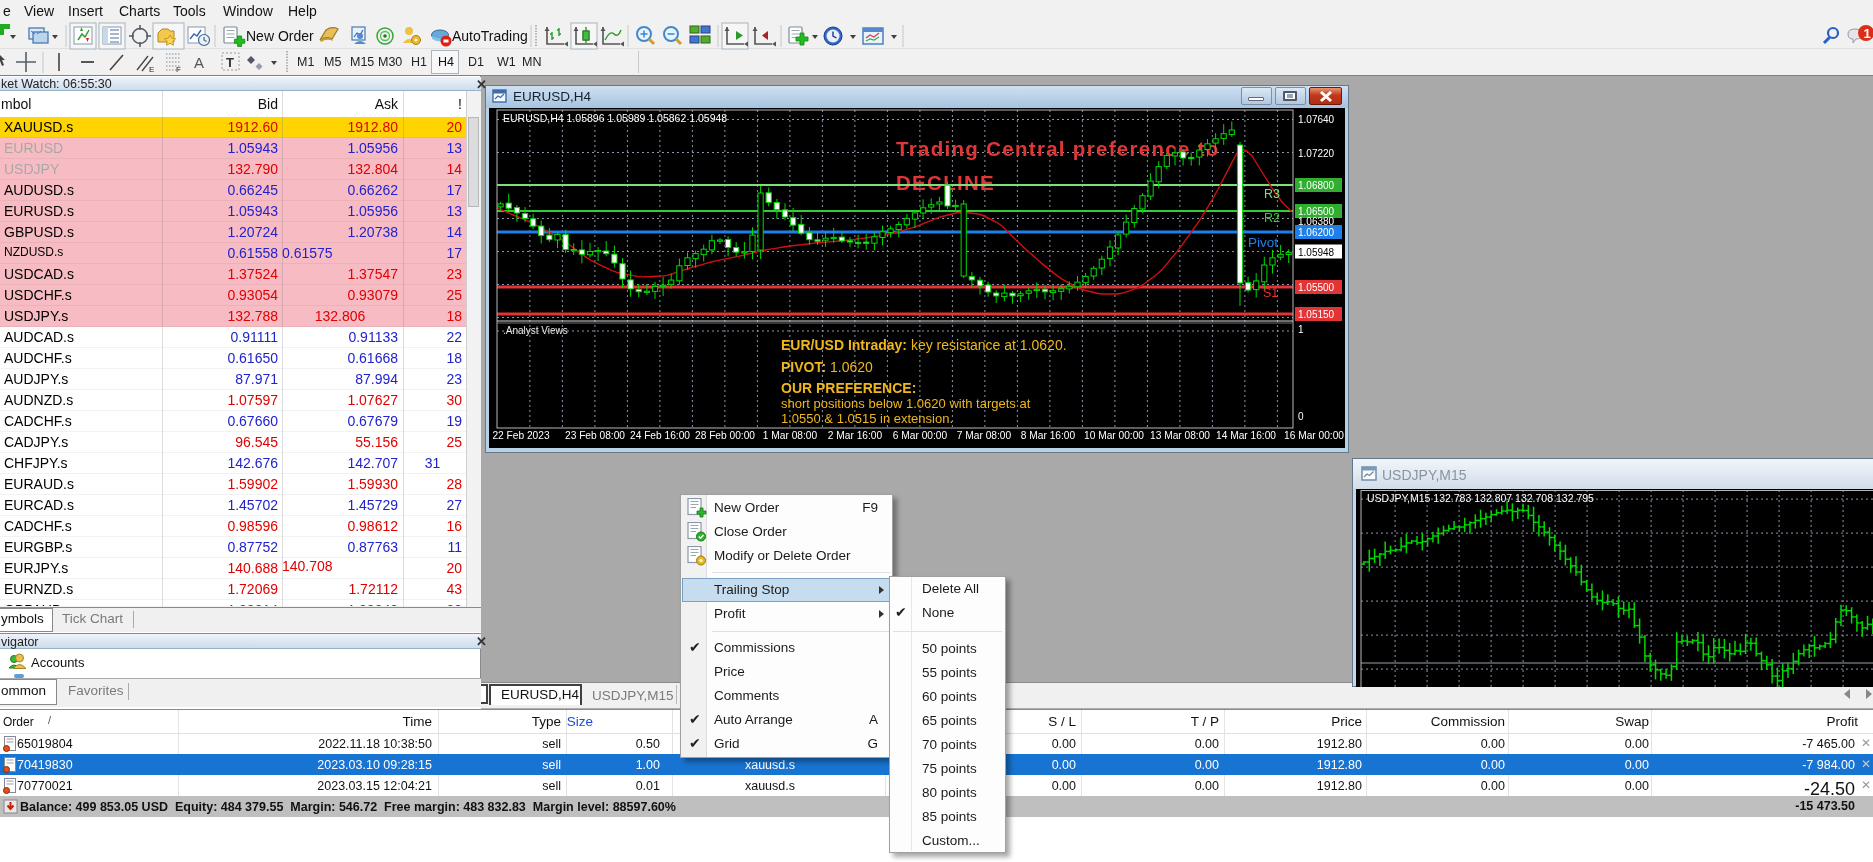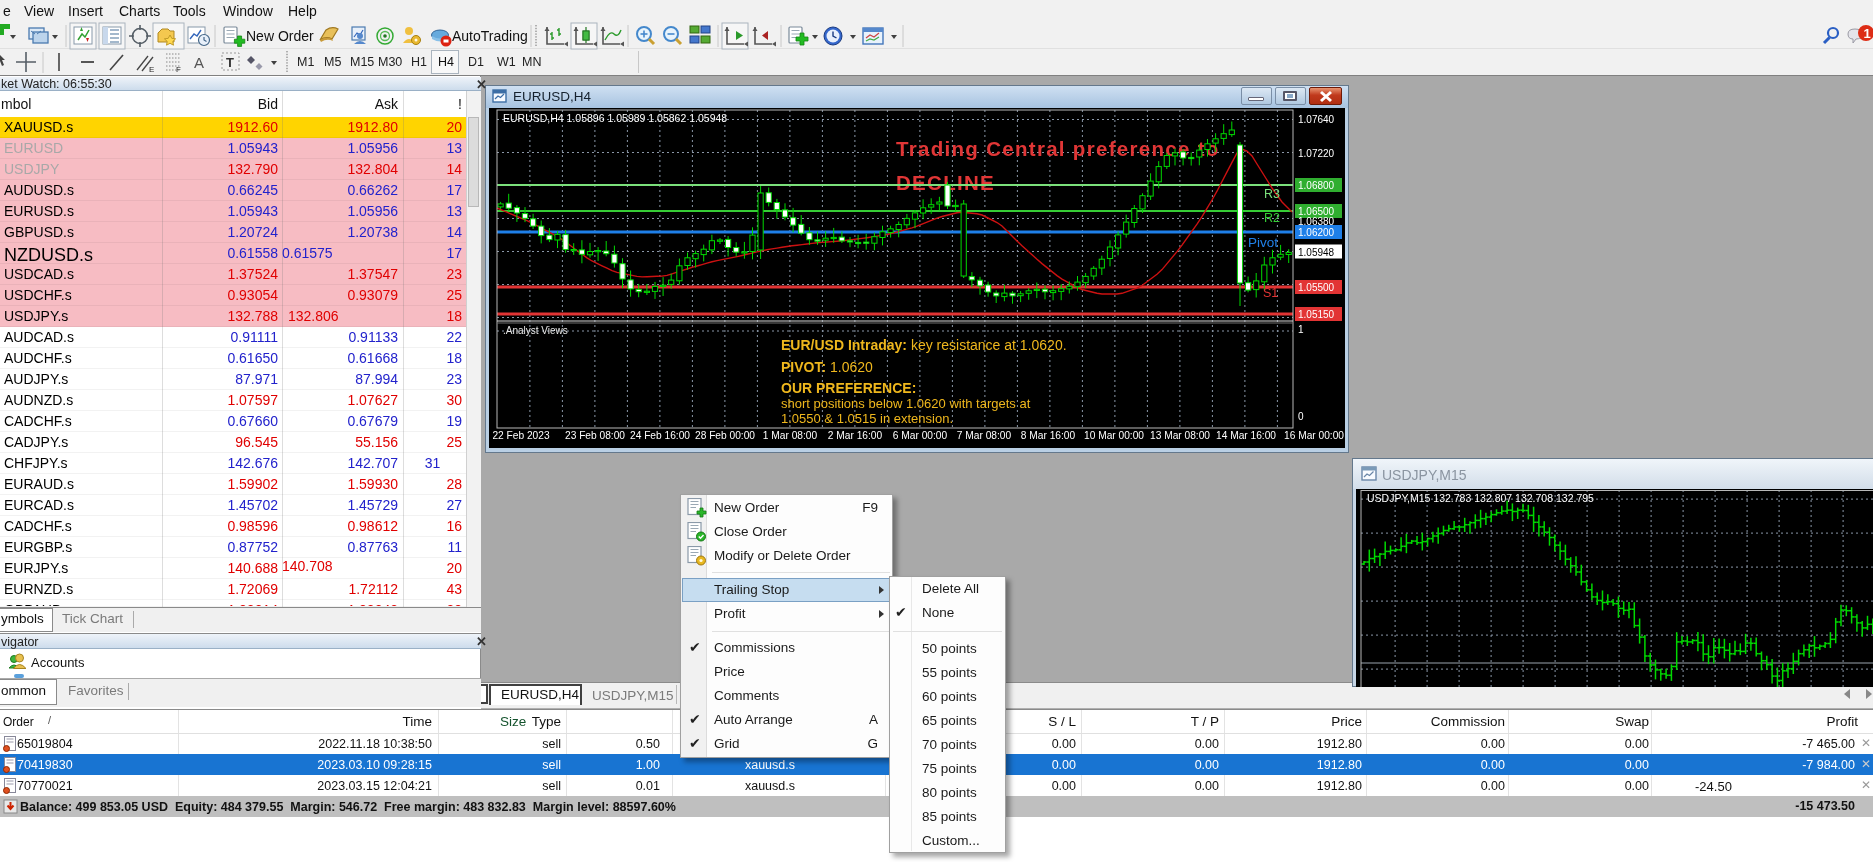"NZDUSD.s" div.abs { font-size: 18px -> 12px }
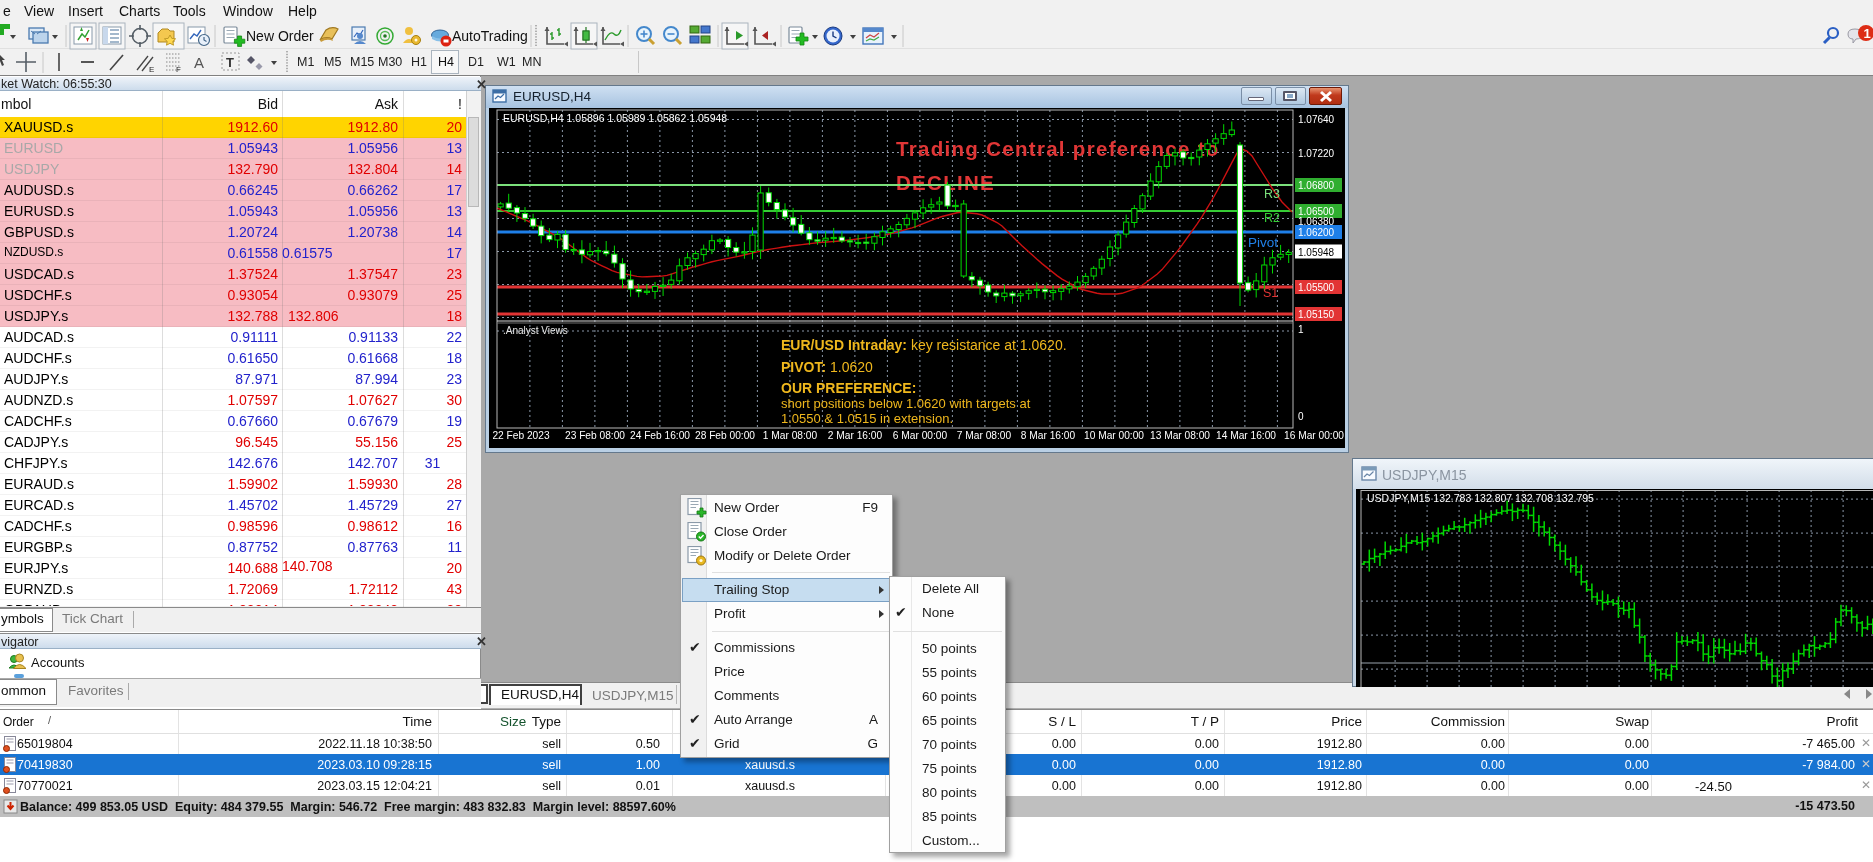"132.806" div.abs { left: 288px -> 282px; text-align: left -> center }
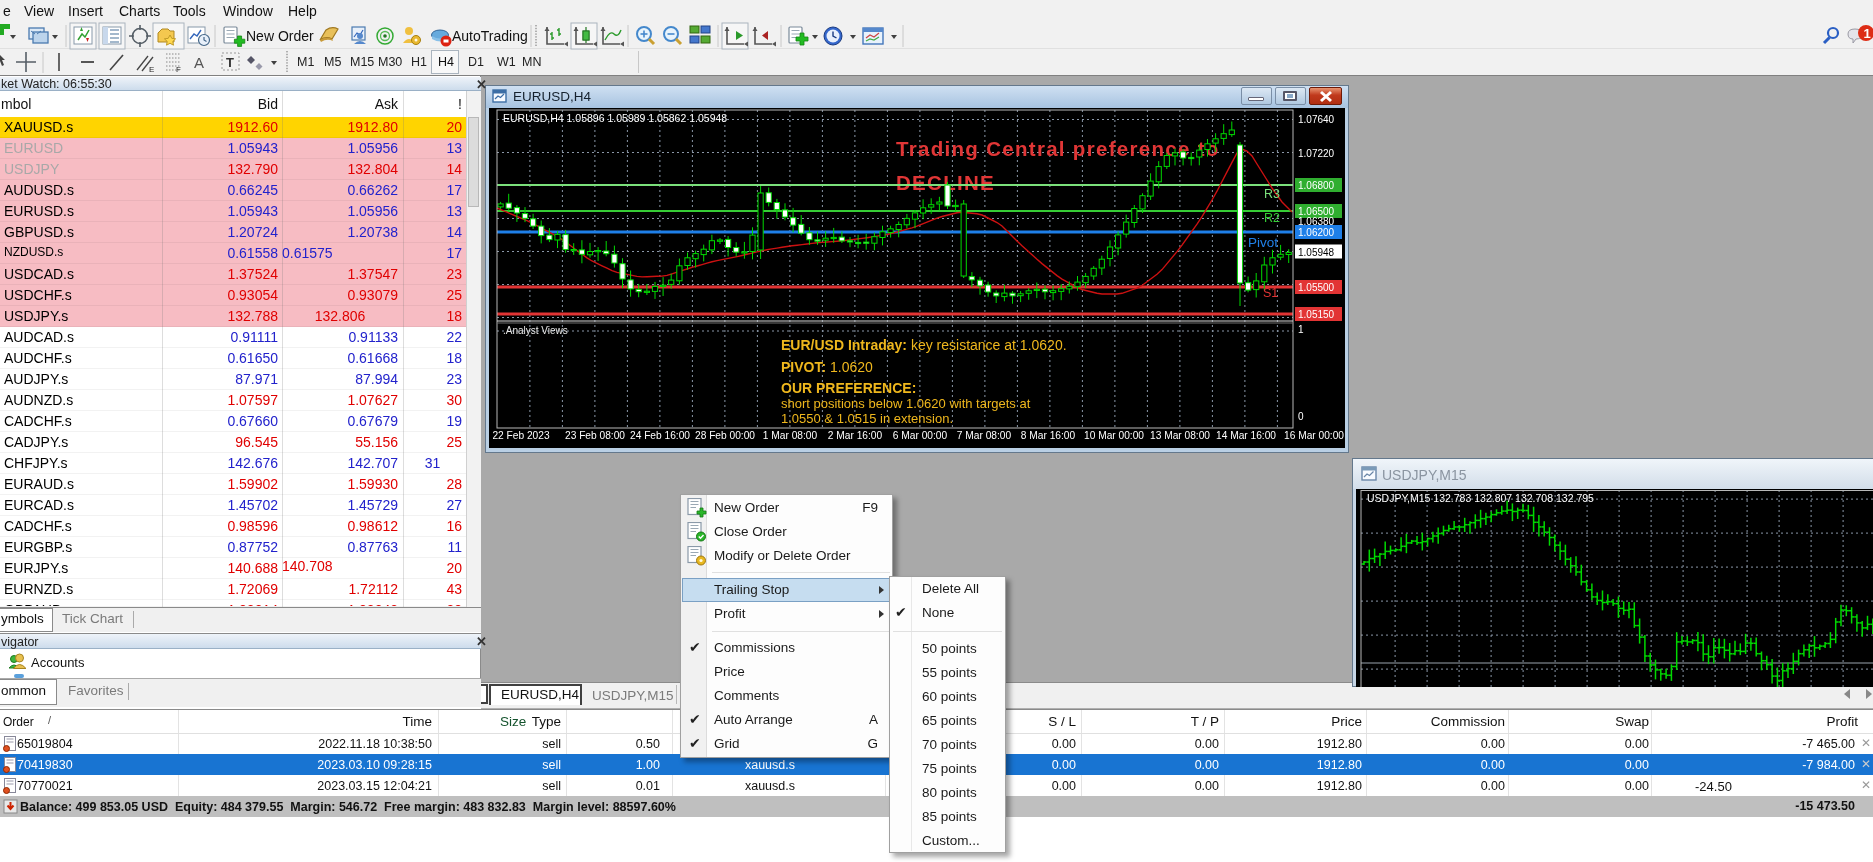"Size" div.abs { color: #14532d -> #1d4ed8; text-align: left -> center }
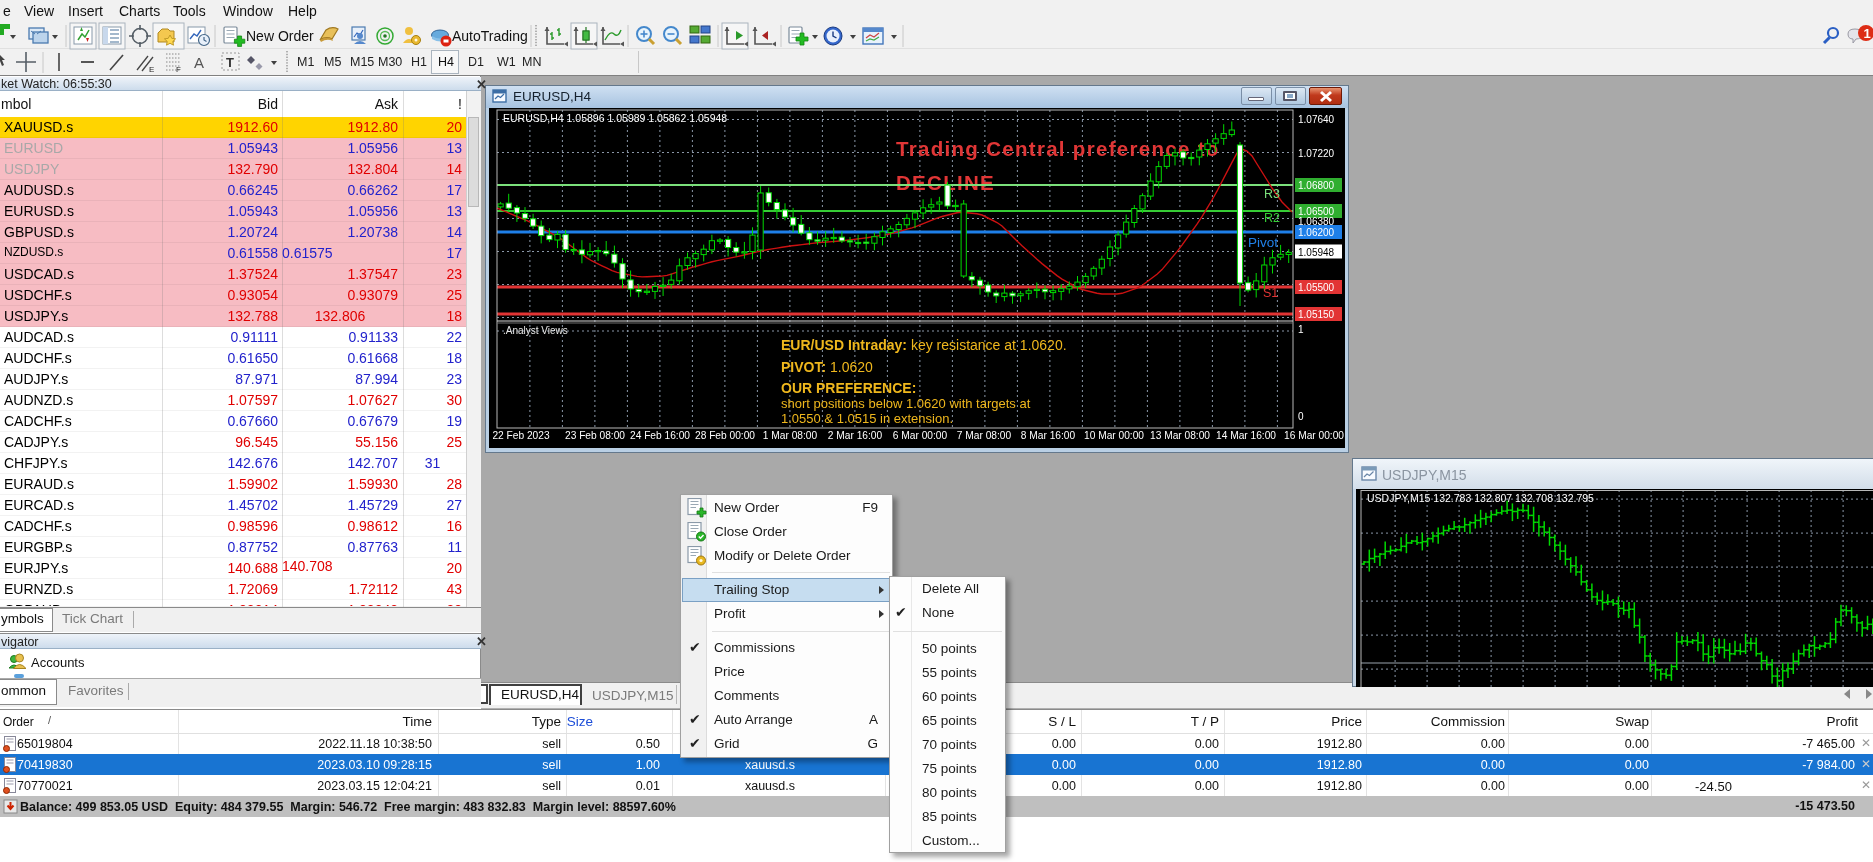"-24.50" div.abs { font-size: 13px -> 18px; text-align: none -> right }
